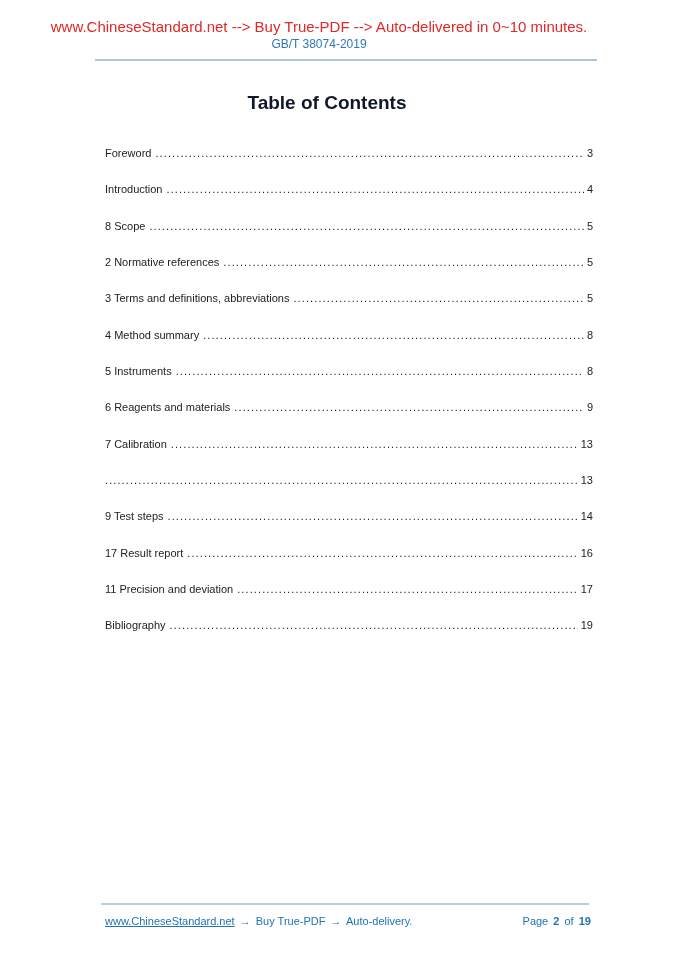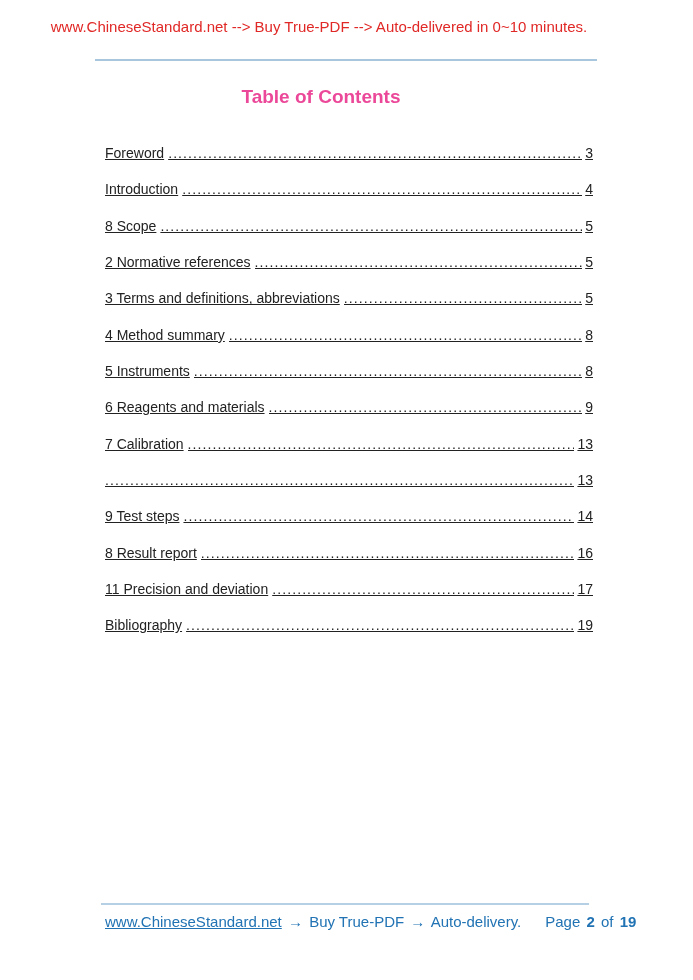"GB/T 38074-2019" div.std-code { html: none -> <div>GB/T 38074-2019</div> }
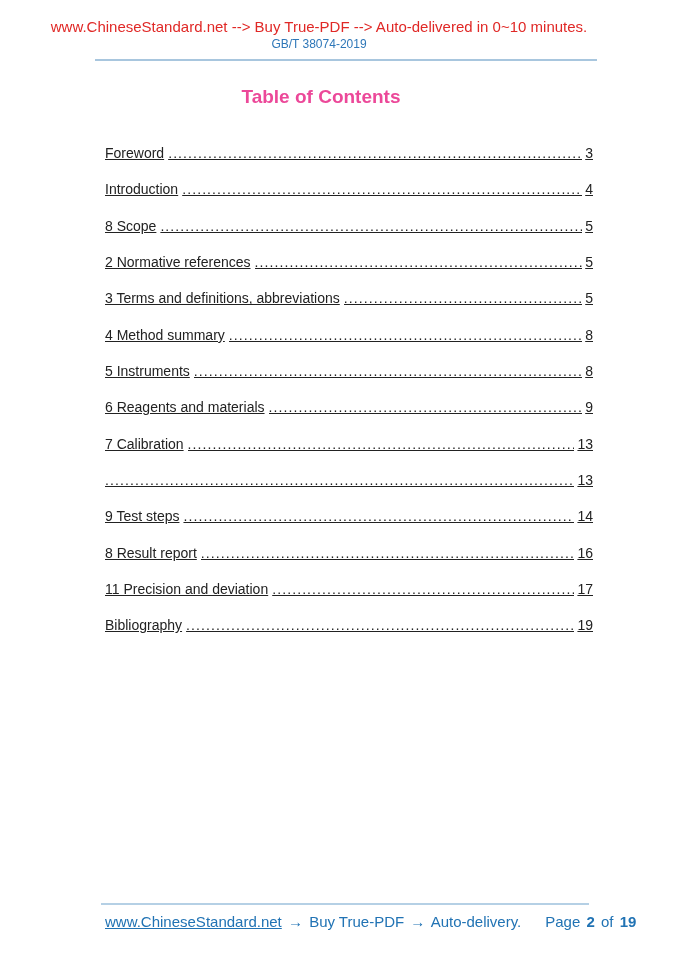"Table of Contents" .doc-title { color: #ec4899 -> #0f172a; margin: 2px -> 8px }
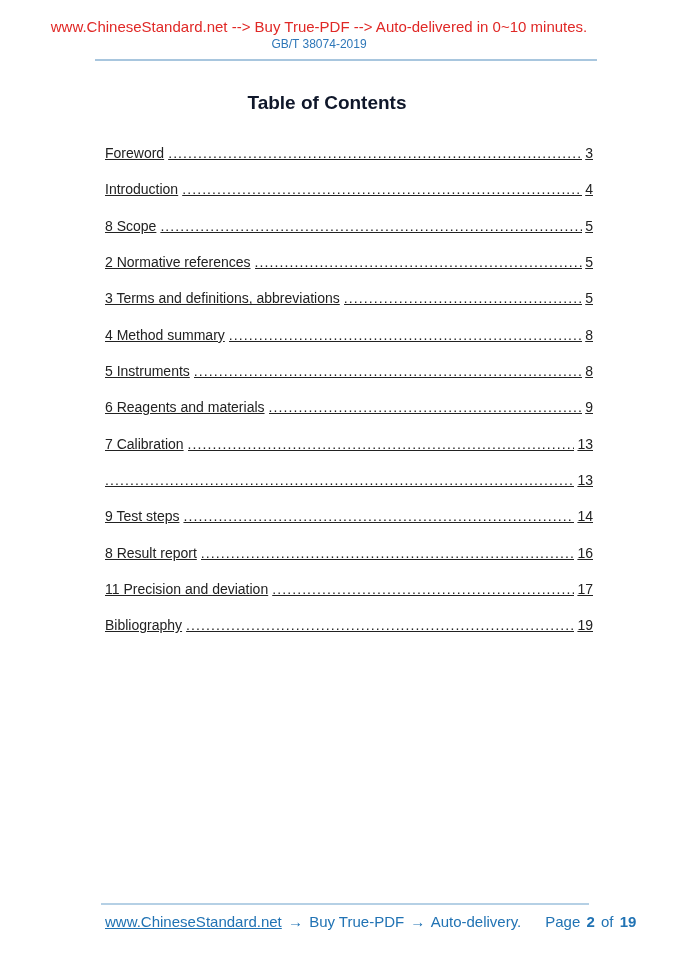"Foreword" .toc-row { font-size: 14px -> 11px; text-decoration: underline -> none }
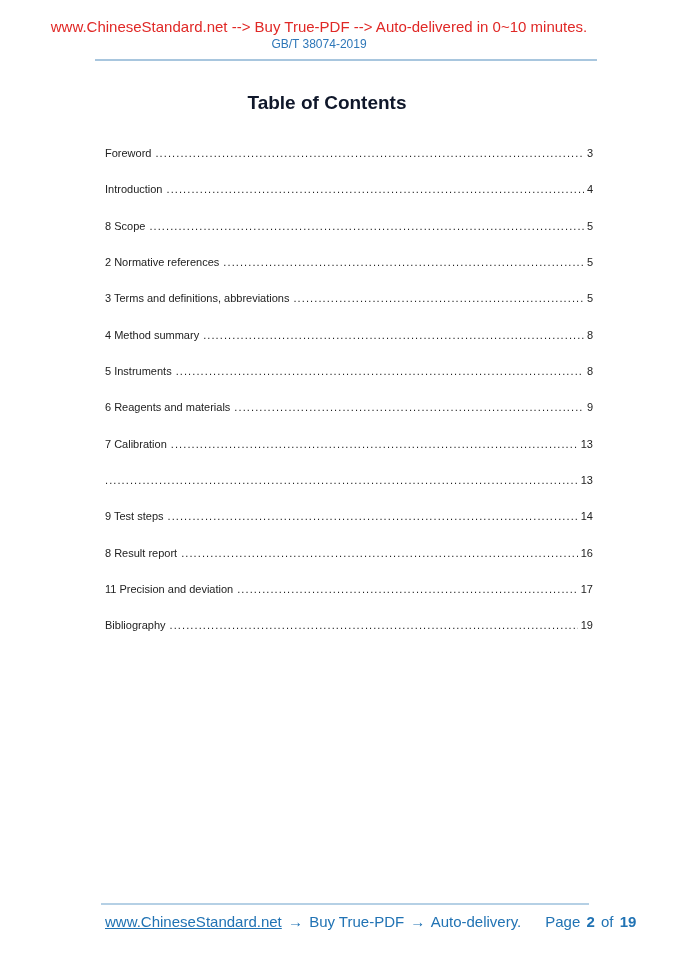"8 Result report" span.toc-label { text: 8 -> 17 }
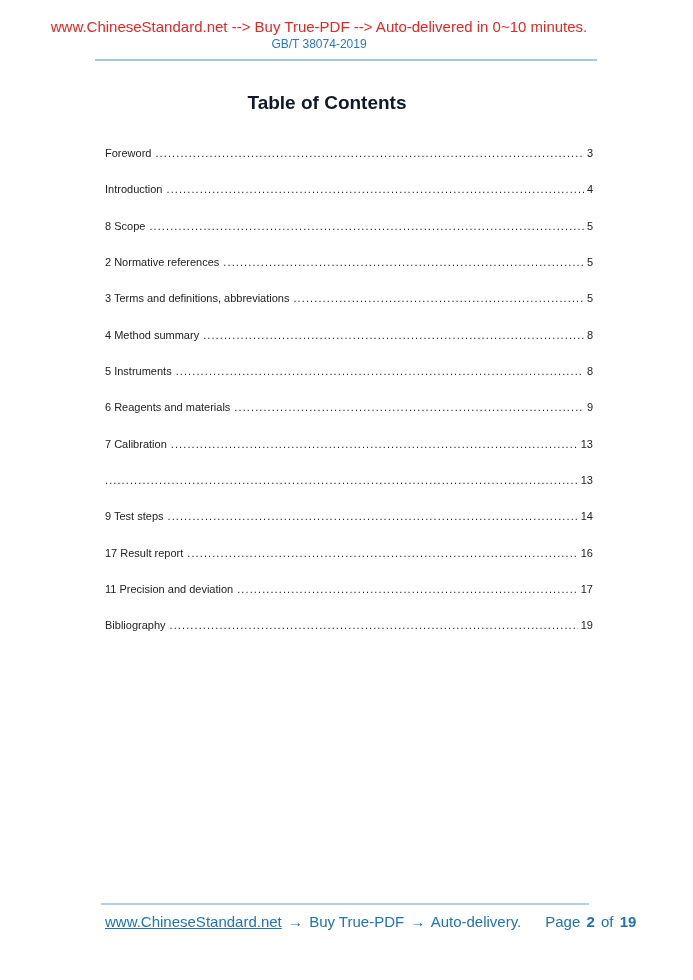"www.ChineseStandard.net → Buy True-PDF →" .footer-row { font-size: 15px -> 11px }
